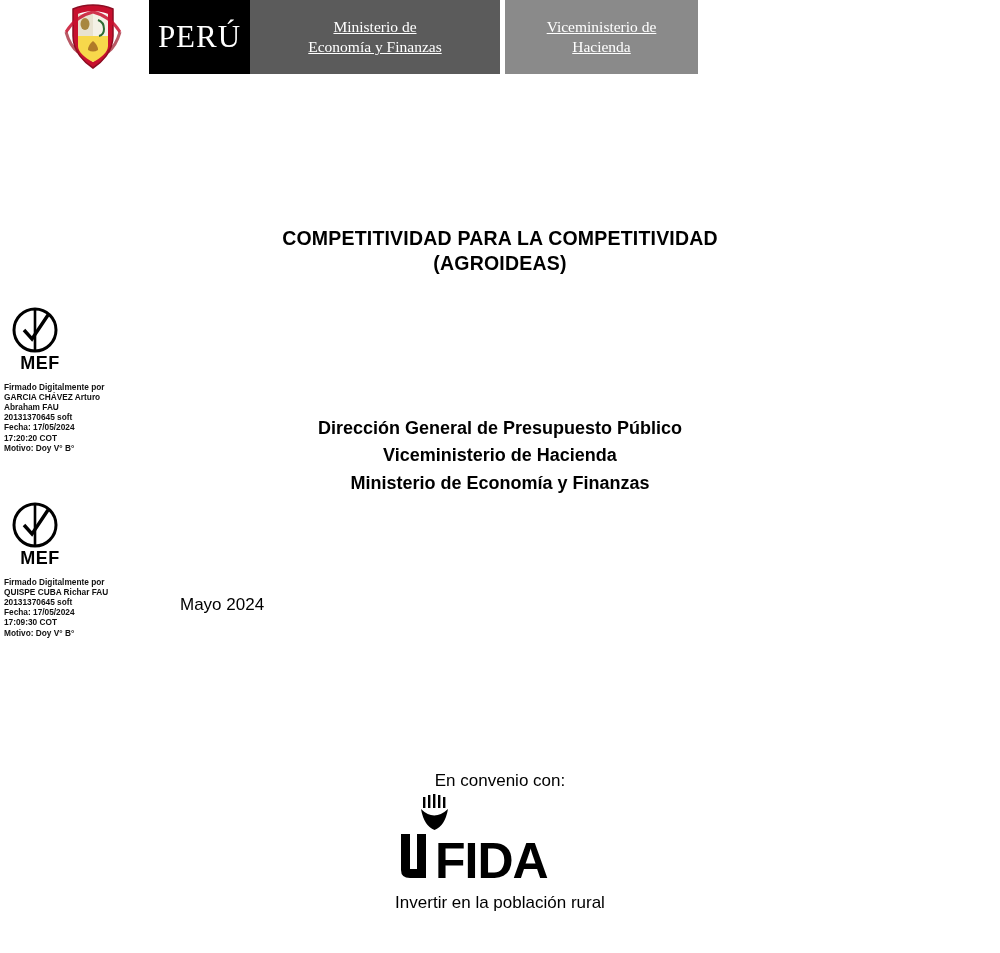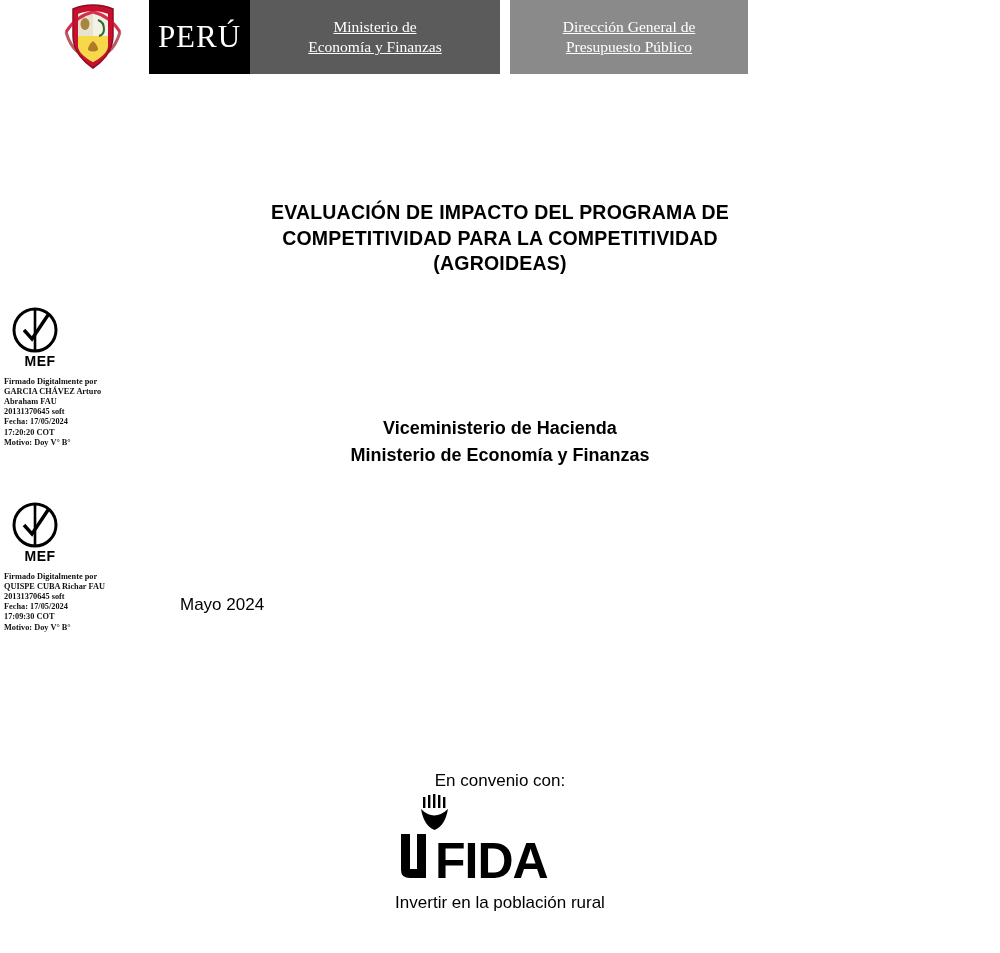"Viceministerio de" div.hdr-cell { html: none -> <div> <span> <span>Viceministerio de</span><br> <span>Hacienda</span> </span> </div> }
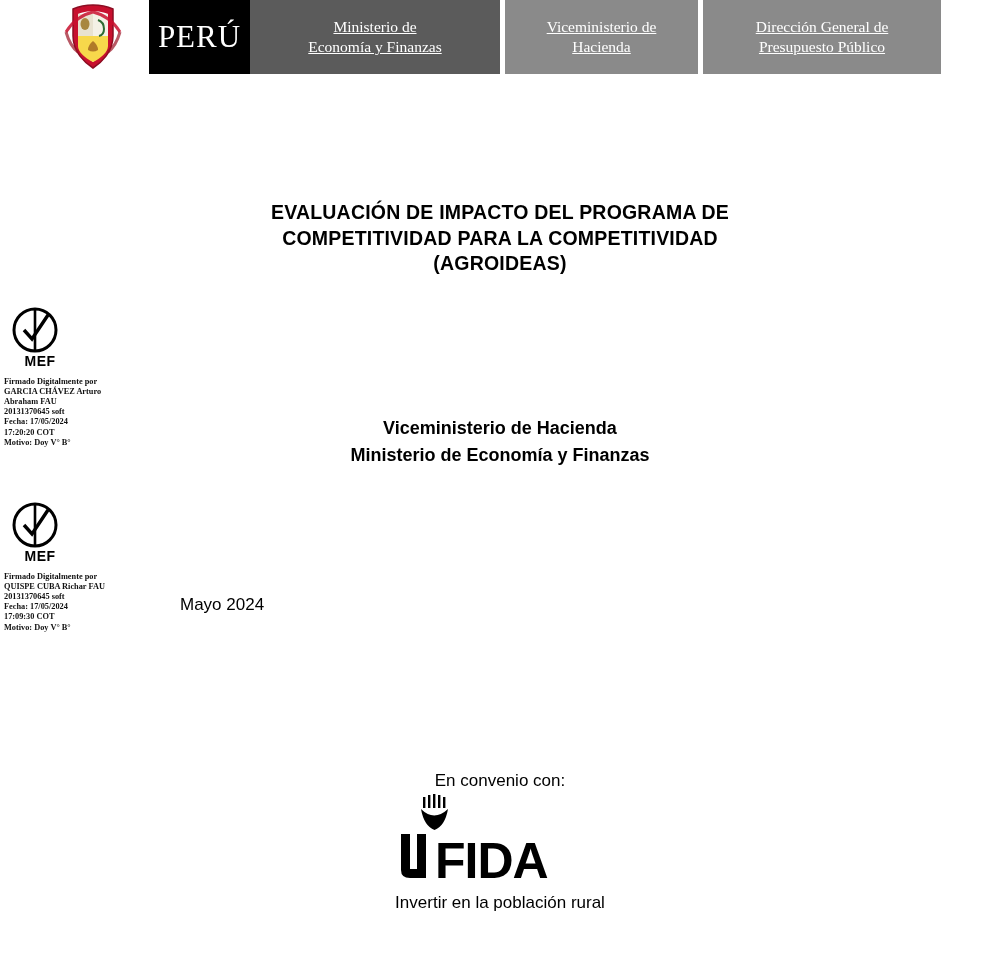"Dirección General de" div.hdr-cell { html: <div> <span> <span>Dirección General de</span><br> <span>Presupuesto Público</span> </span> </div> -> none }
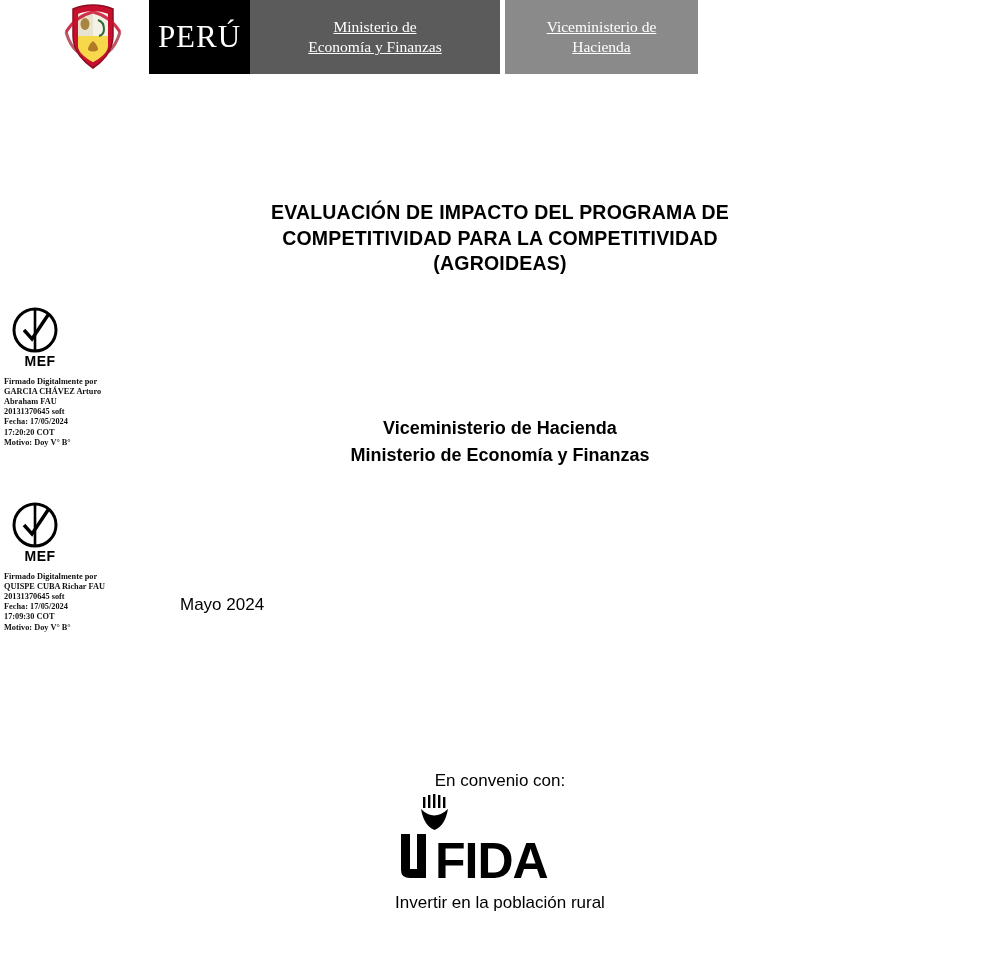"EVALUACIÓN DE IMPACTO DEL PROGRAMA" span { html: <span>EVALUACIÓN DE IMPACTO DEL PROGRAMA DE</span> -> none }
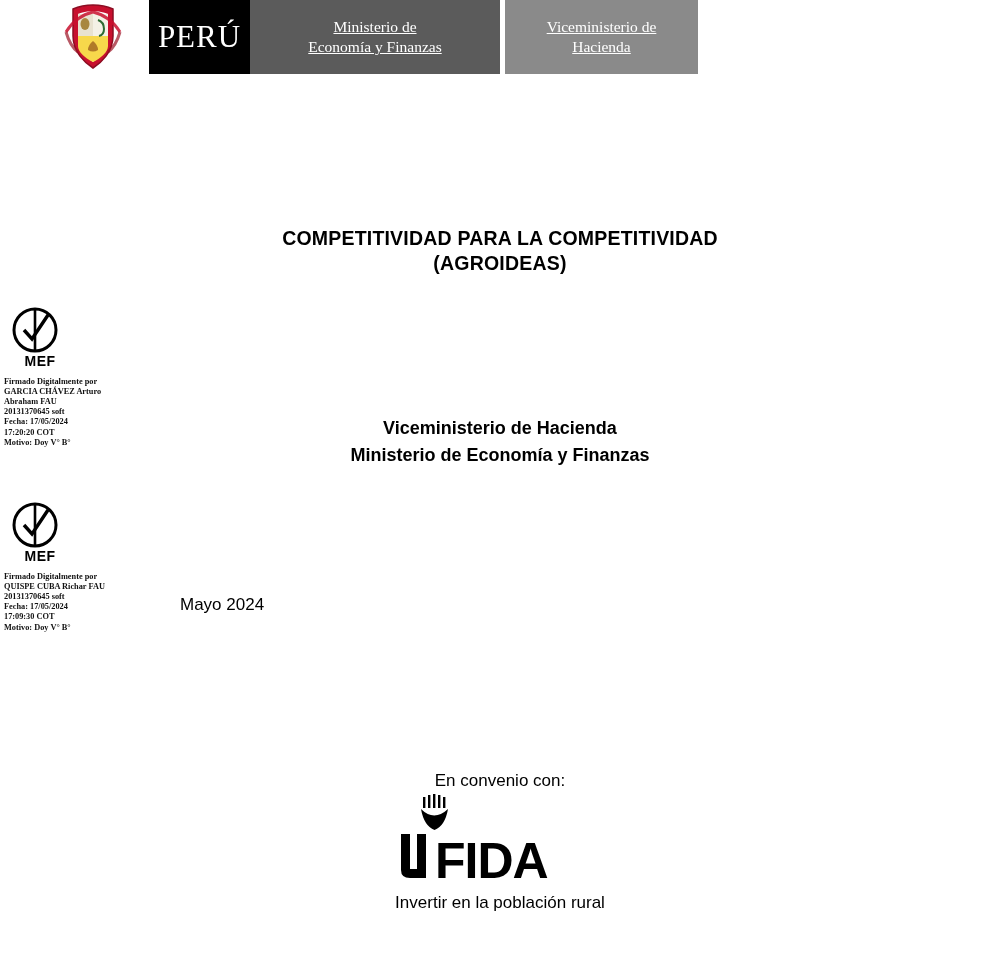"MEF" .sig-mef { font-size: 14px -> 18px }
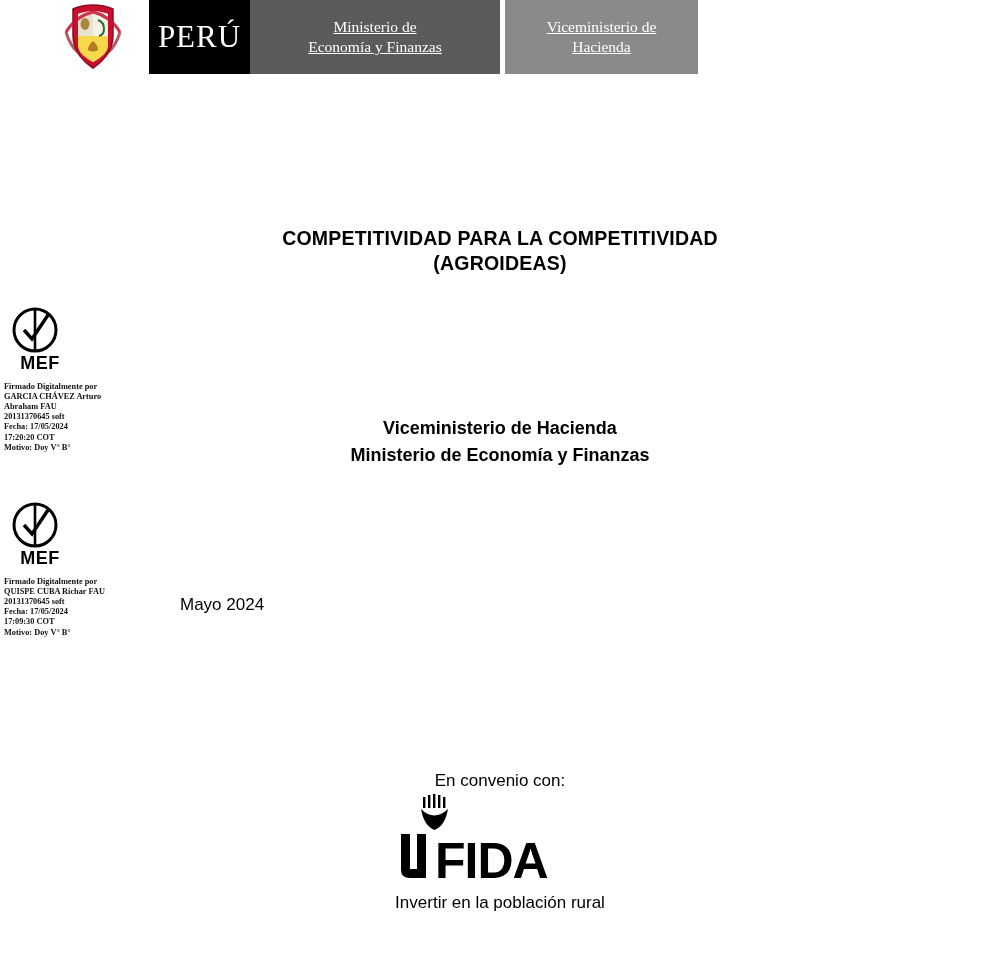"Firmado Digitalmente por" .sig-text { font-family: Liberation Serif, serif -> none }
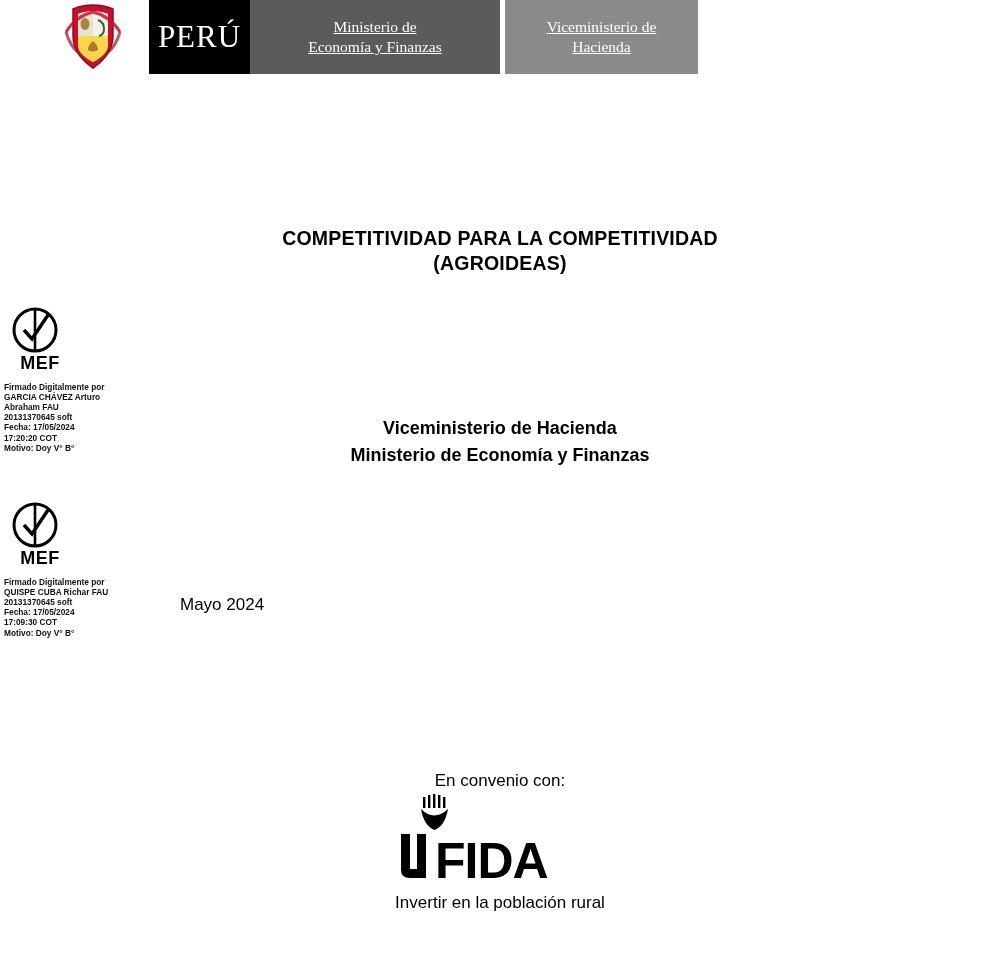"Dirección General de Presupuesto Público" div { html: none -> <div>Dirección General de Presupuesto Público</div> }
